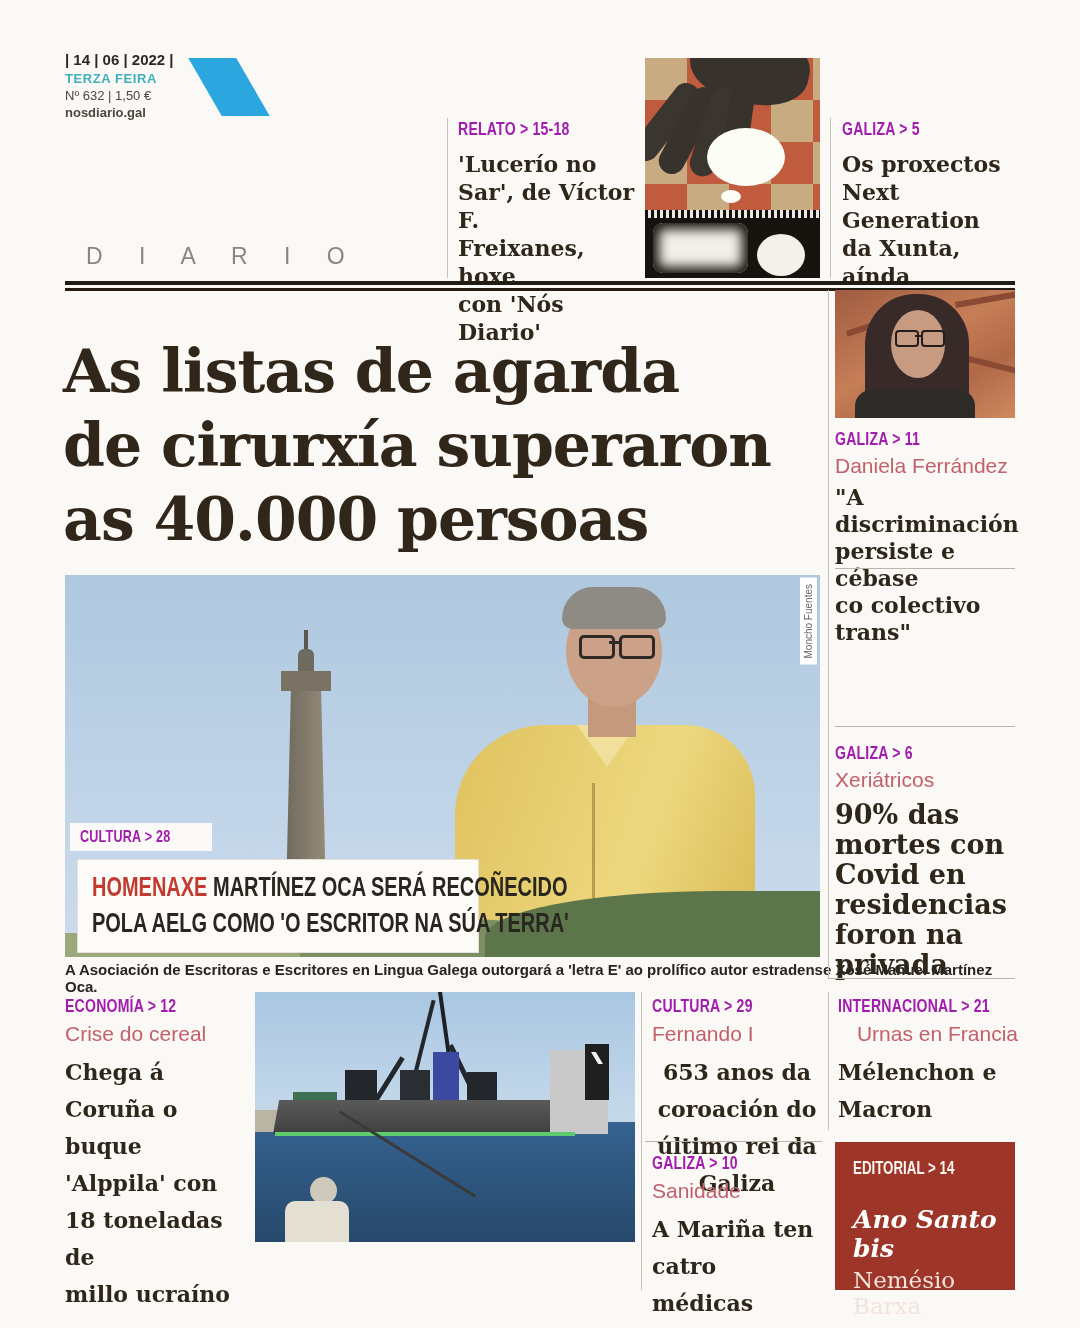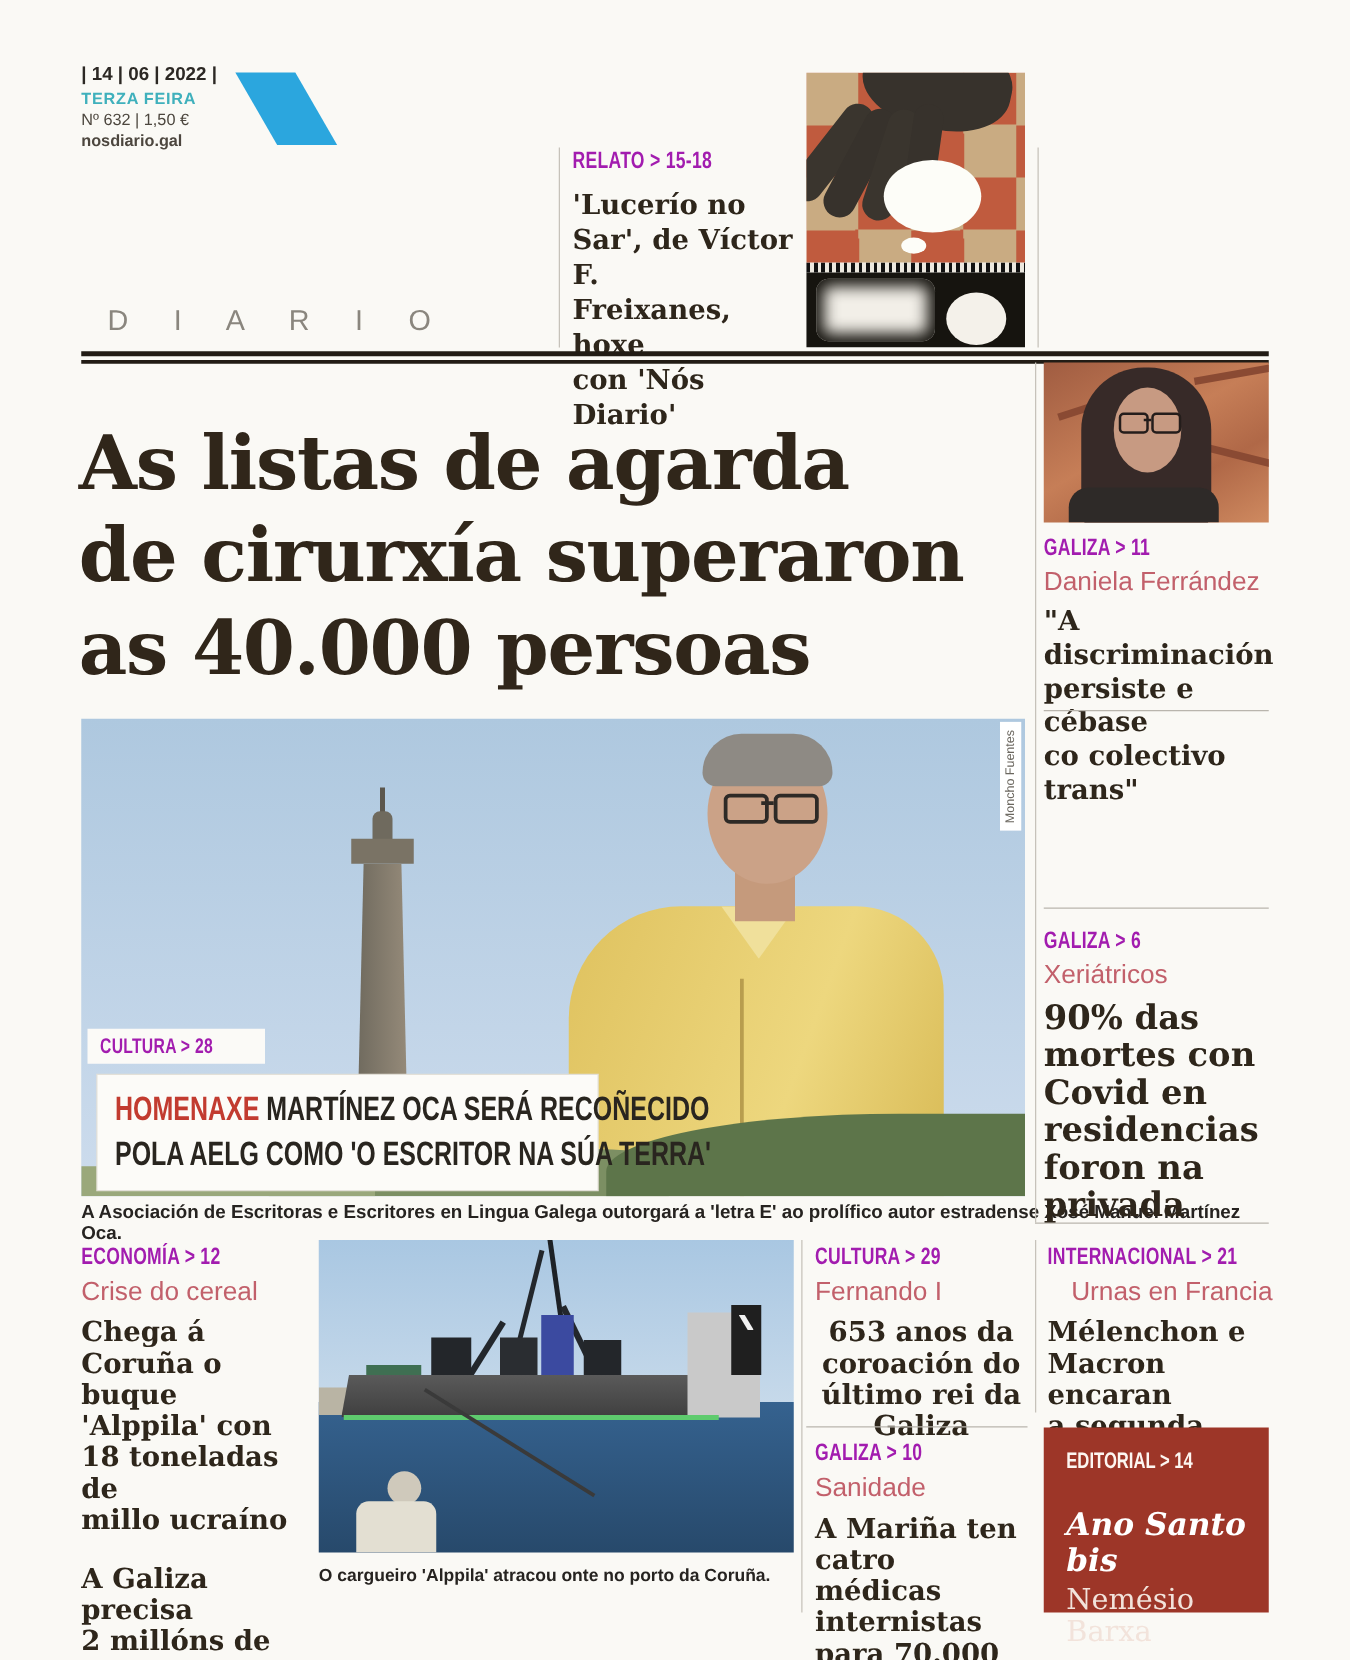"GALIZA > 5" div.abs { html: none -> <div> <div><span>GALIZA &gt; 5</span></div> <div>Os proxectos Next Generation da Xunta, aínda sen concretar</div> </div> }
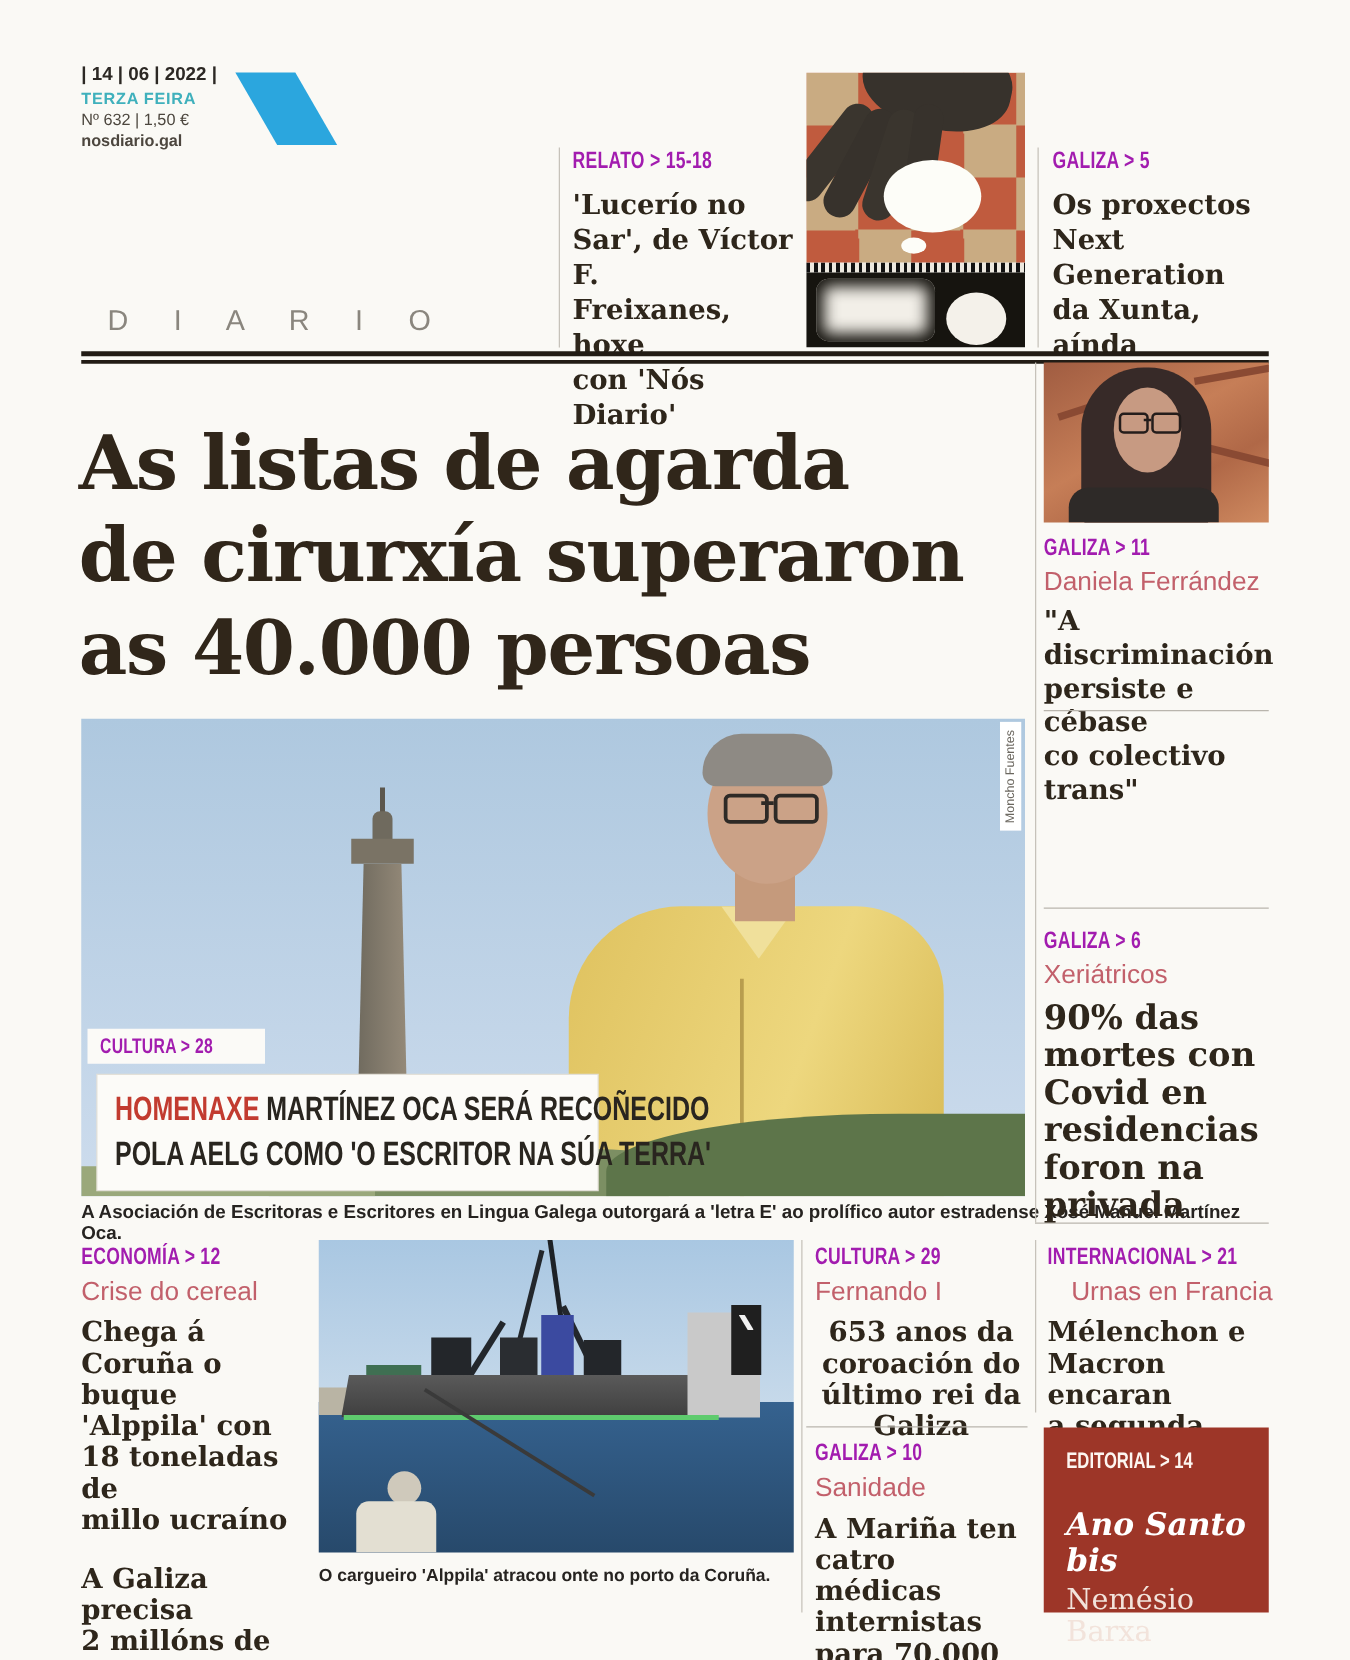"Chega á Coruña o" .bottom-head { line-height: 25px -> 37px }
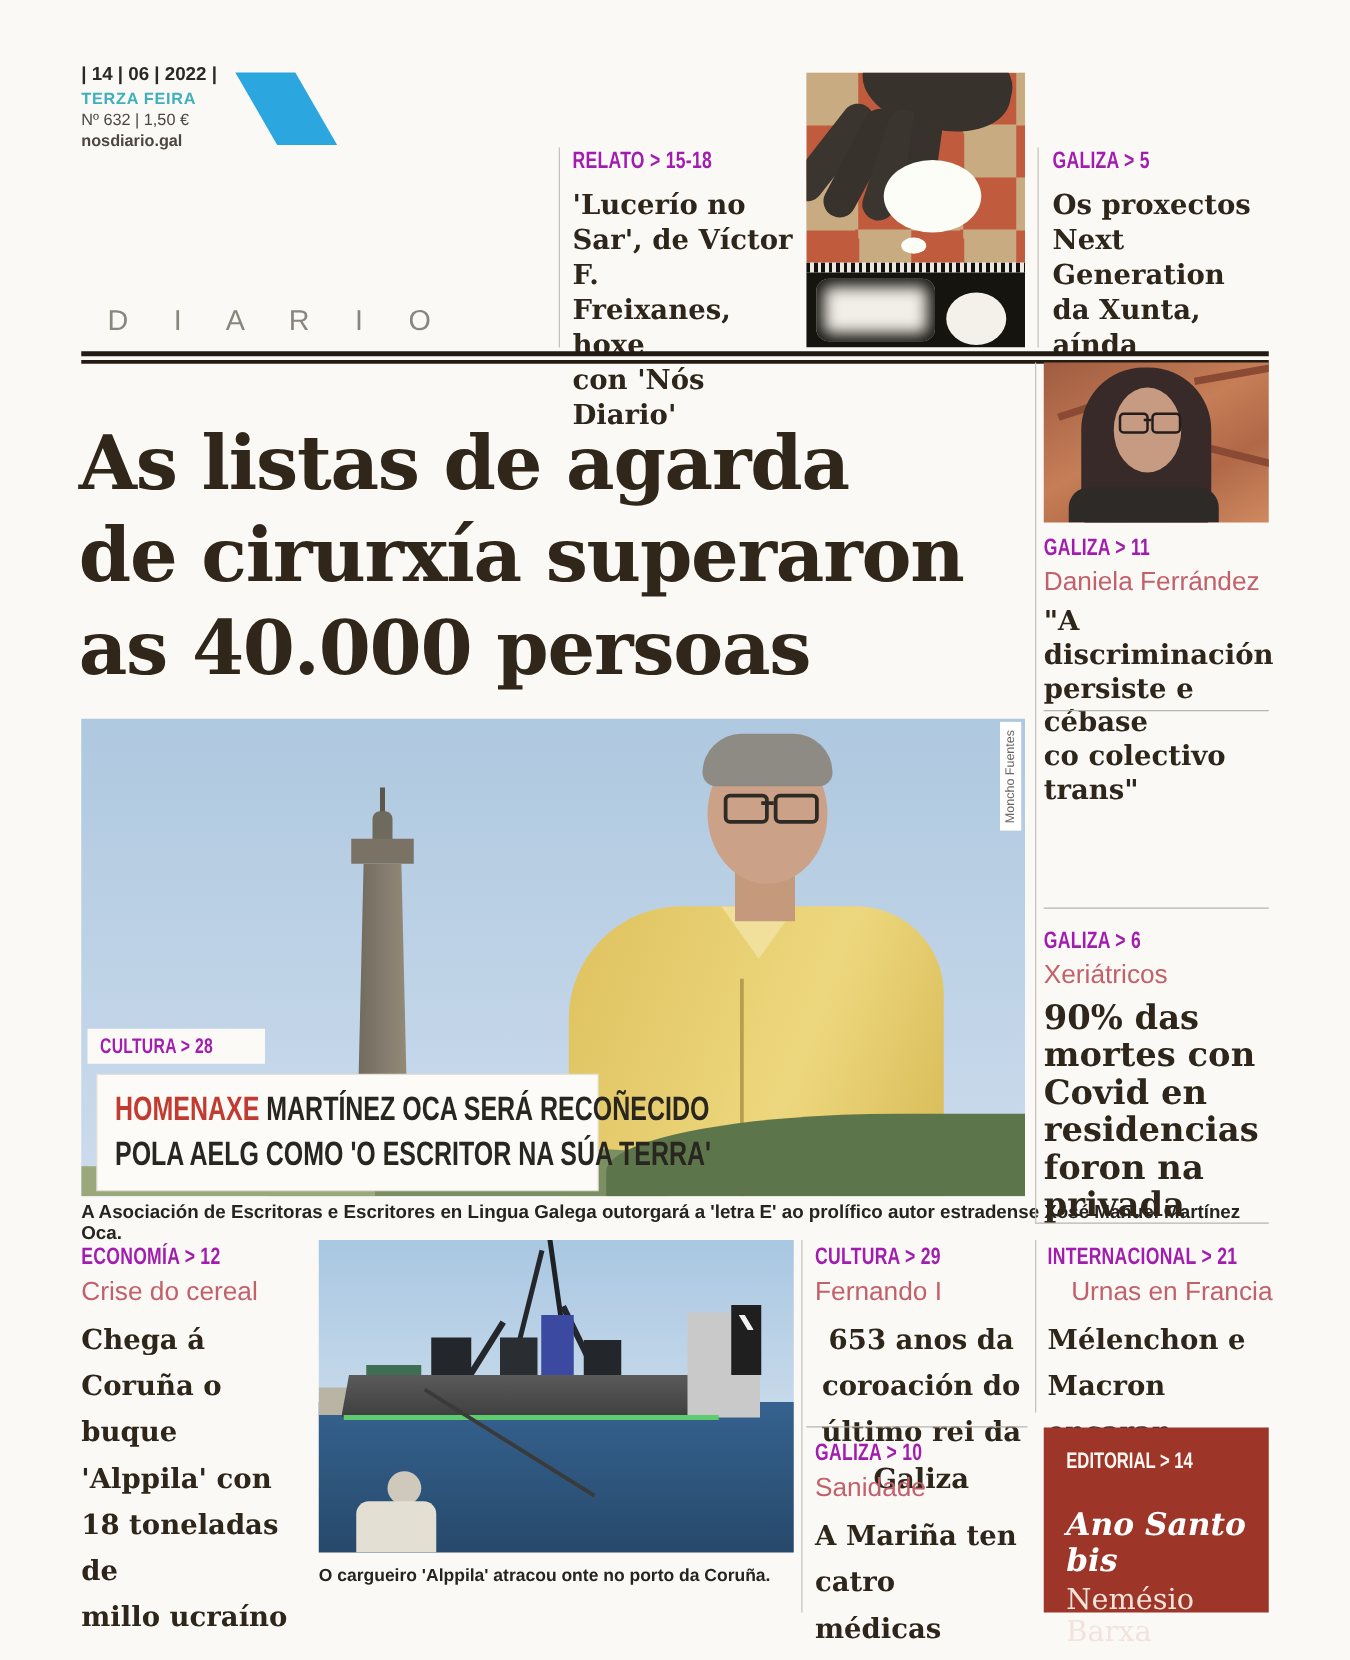"O cargueiro 'Alppila' atracou onte" div.abs { html: <div>O cargueiro 'Alppila' atracou onte no porto da Coruña.</div> -> none }
